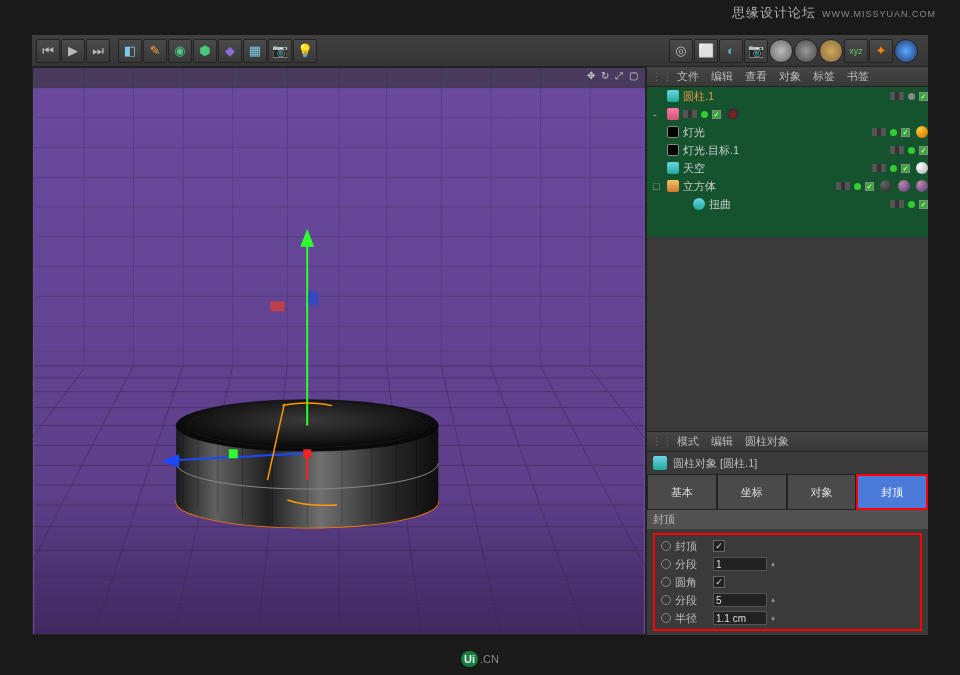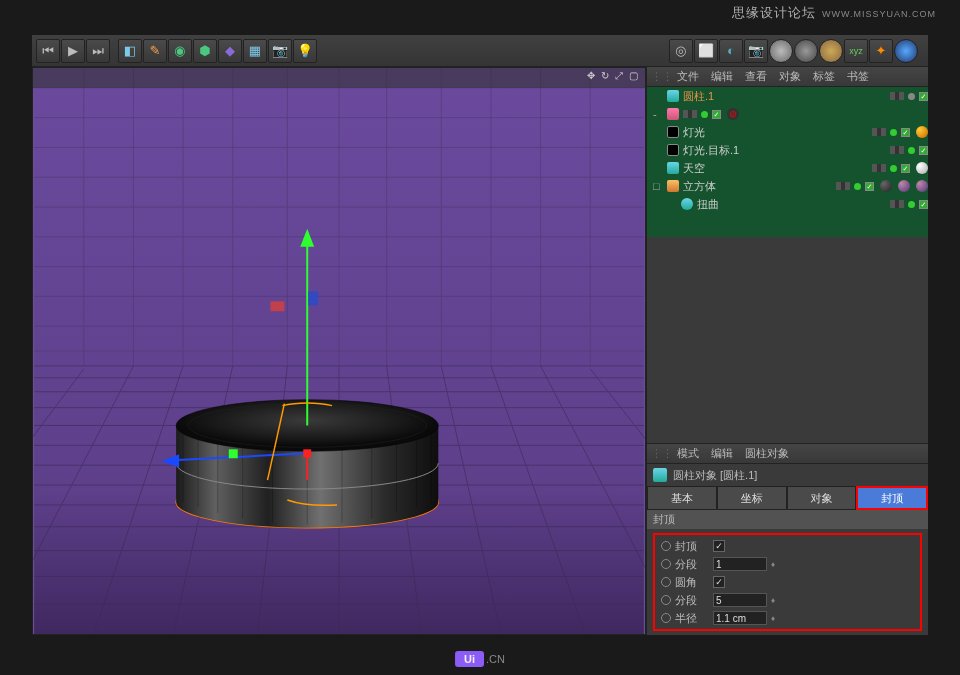"扭曲" div.obj-row { padding-left: 20px -> 32px }
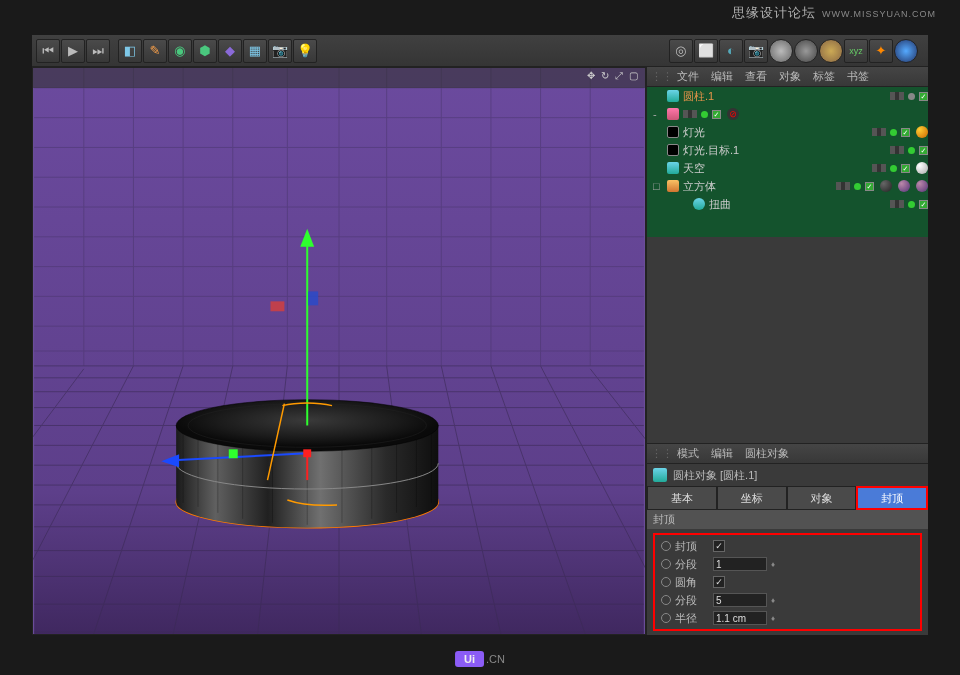"基本" .tabs { height: 24px -> 36px }
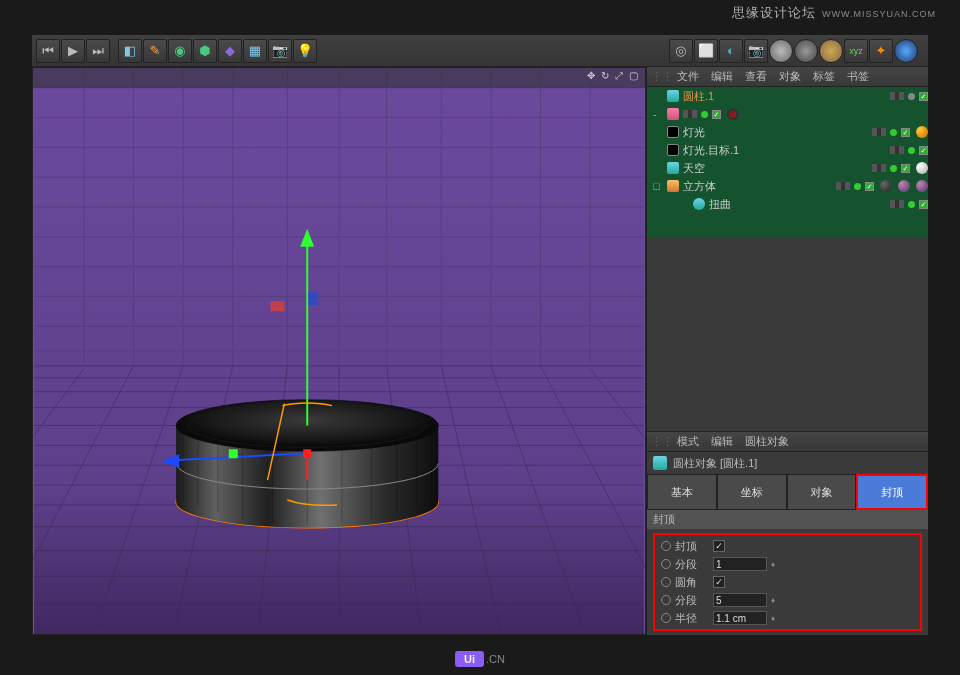"Ui" .footer-logo b { background: #8b5cf6 -> #15803d; border-radius: 3px -> 8px; padding: 2px 9px -> 2px 3px }
